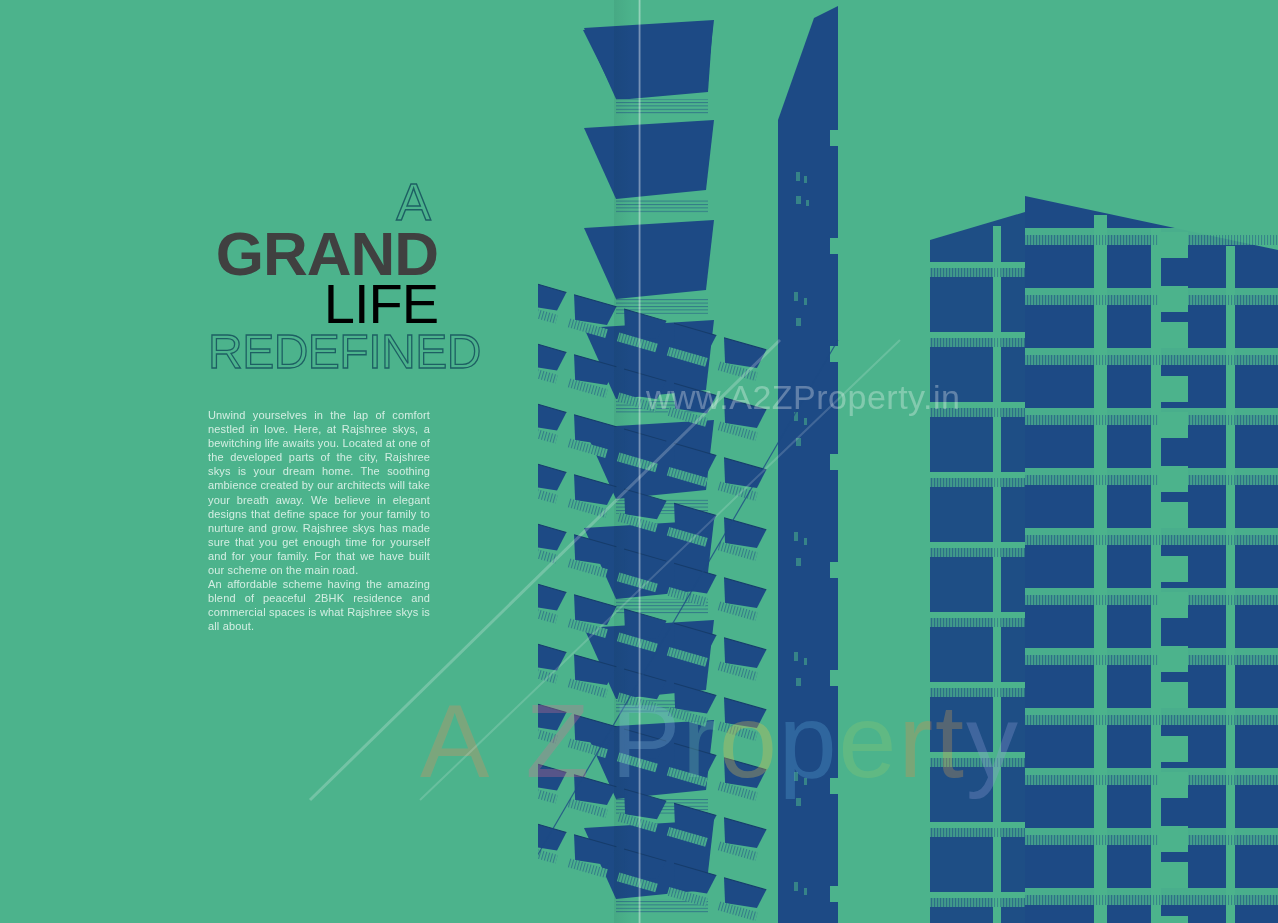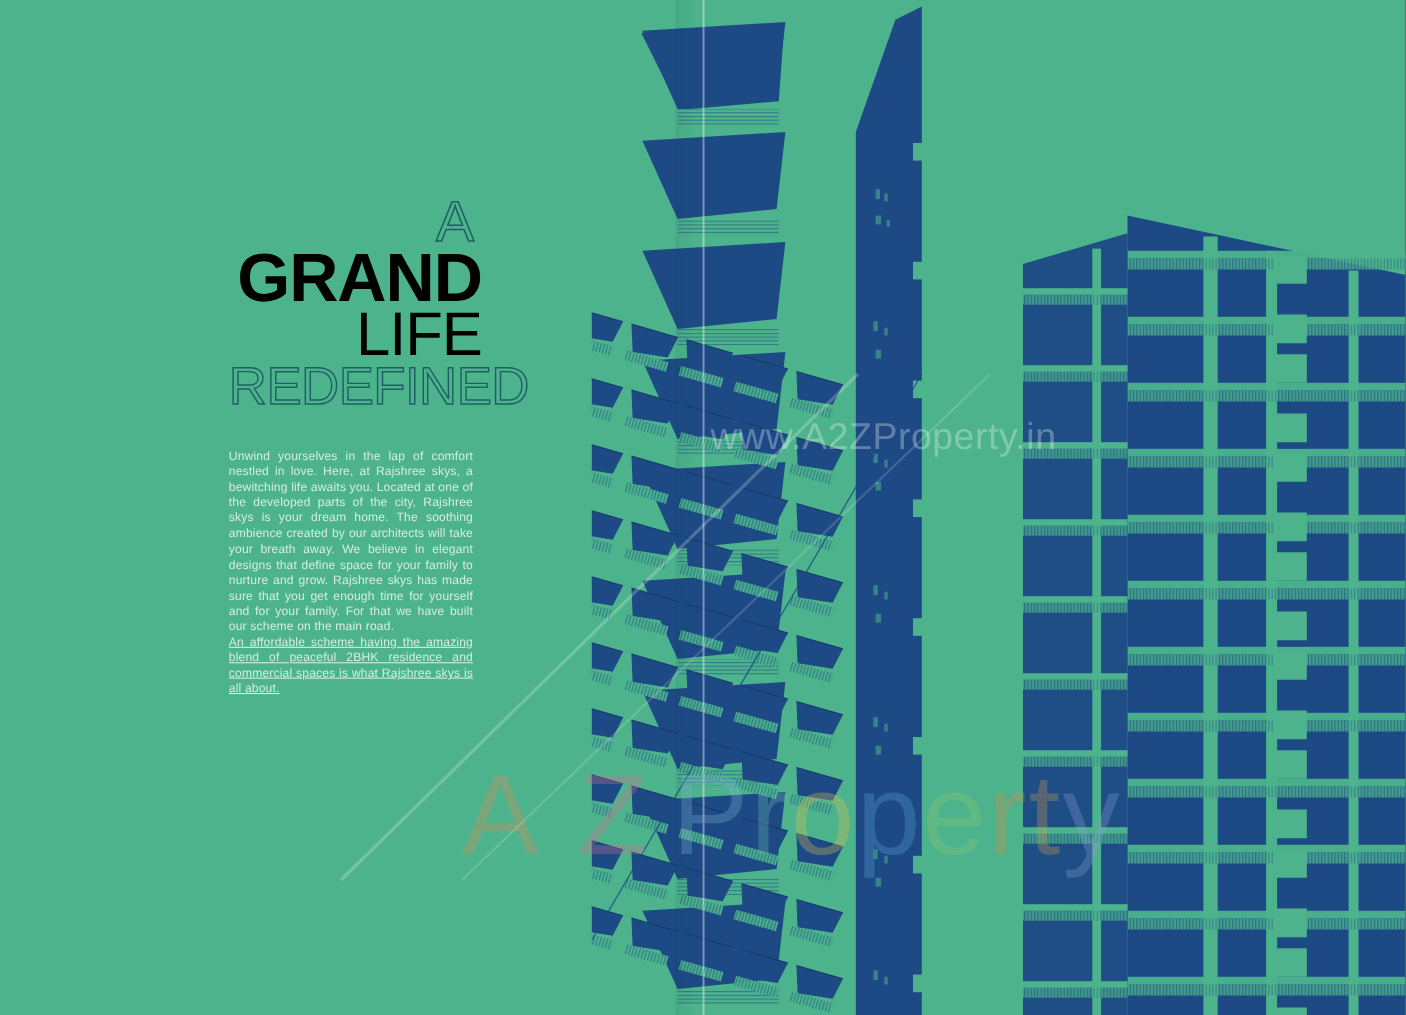"GRAND" .hl-grand { color: #000000 -> #404040 }
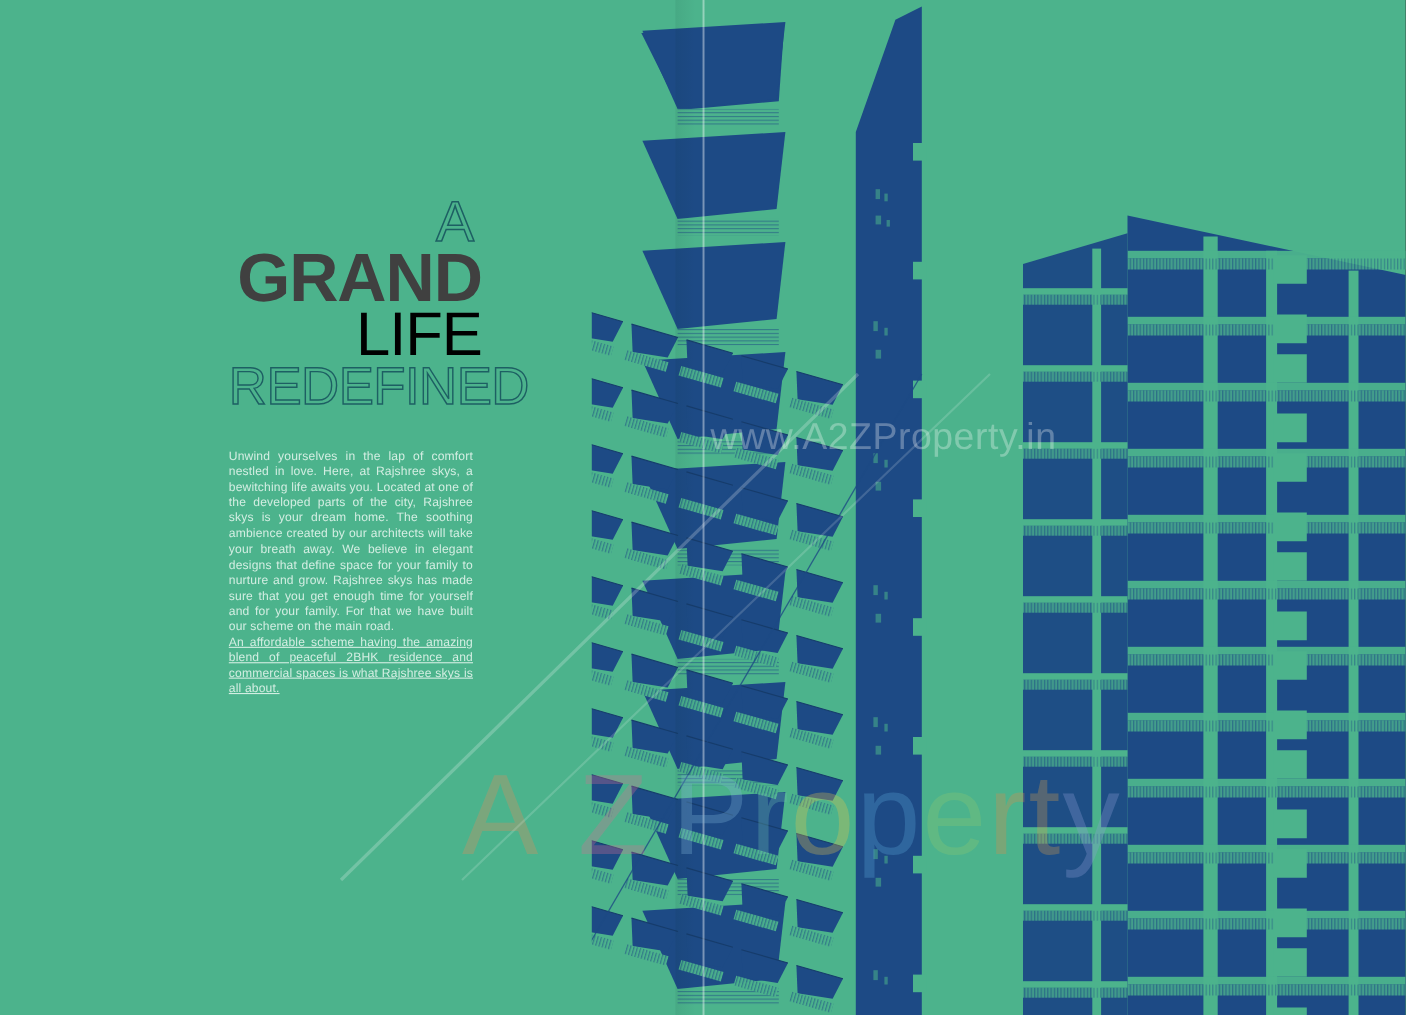"An affordable scheme having the" .copy p + p { text-decoration: underline -> none }
